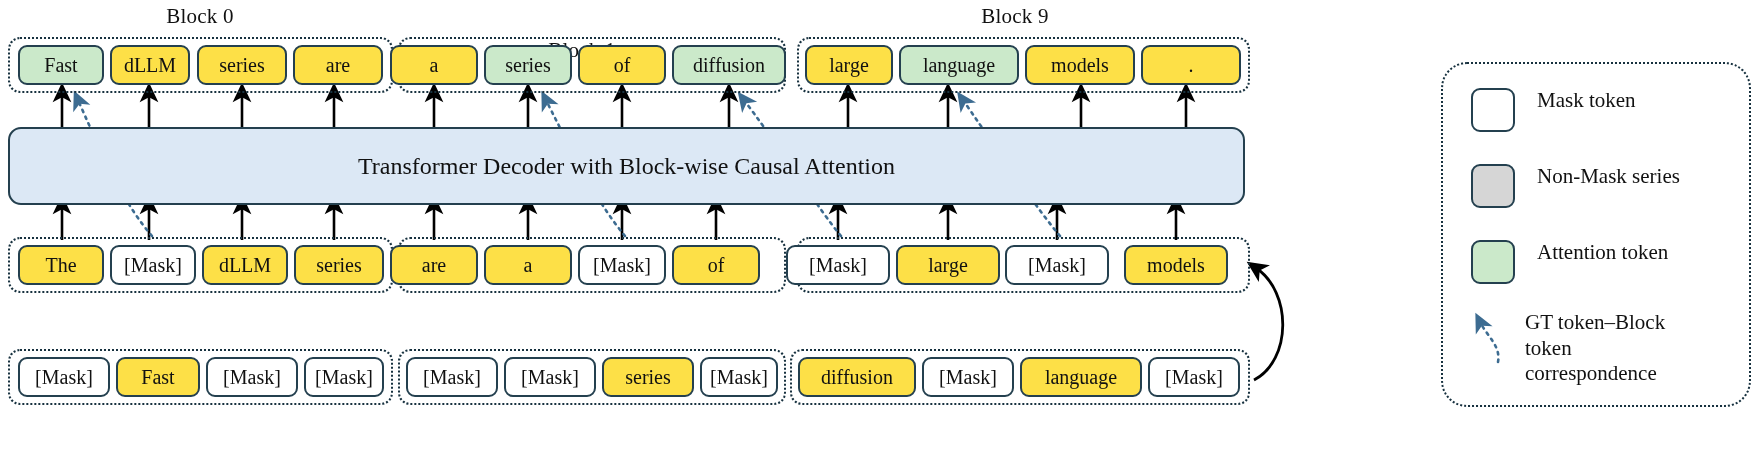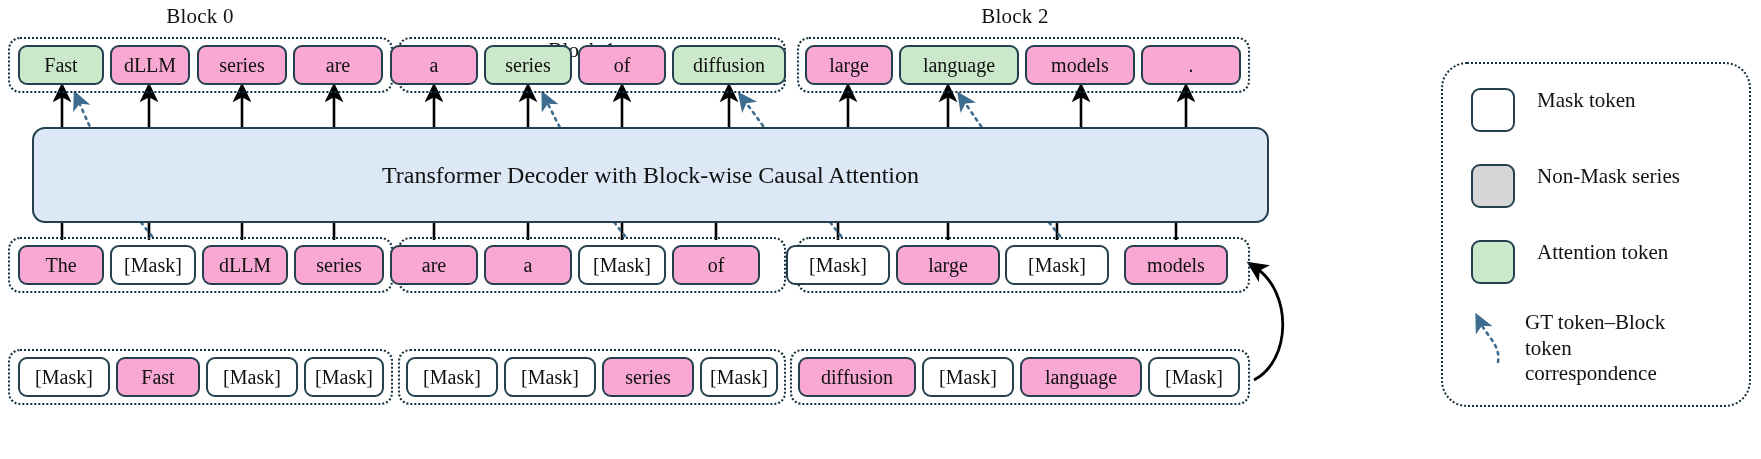"Block 2" div.block-label { text: 2 -> 9 }
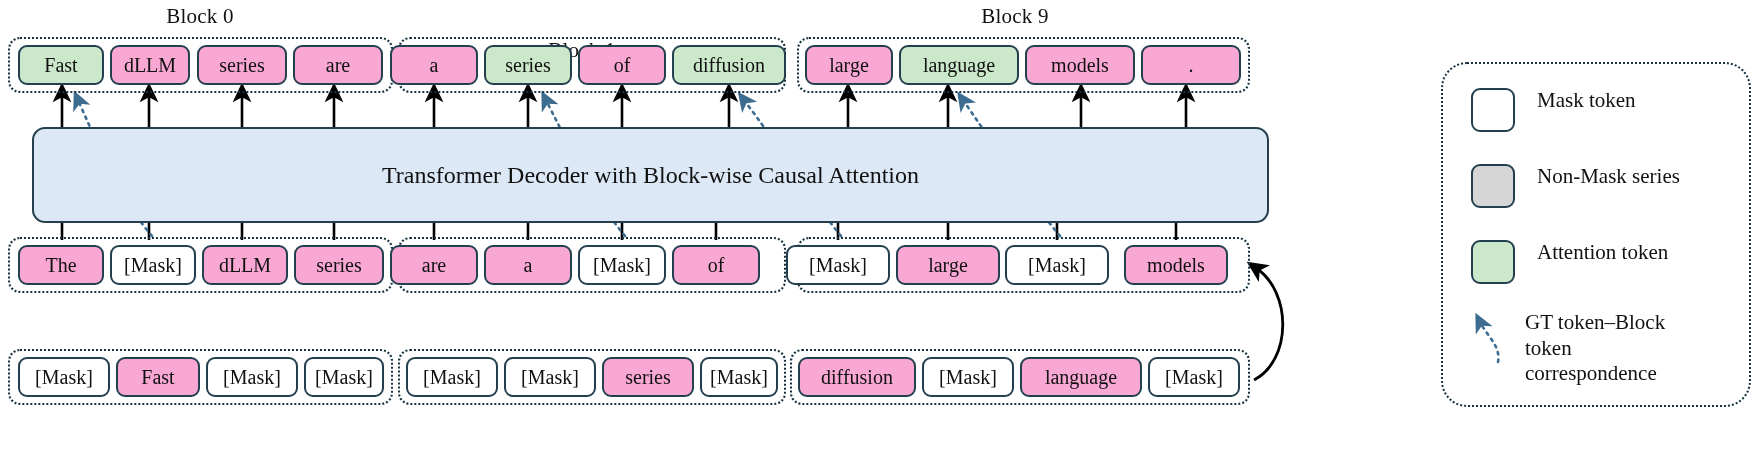"dLLM" .tok.nonmask { background: #f9a8d4 -> #fde047 }
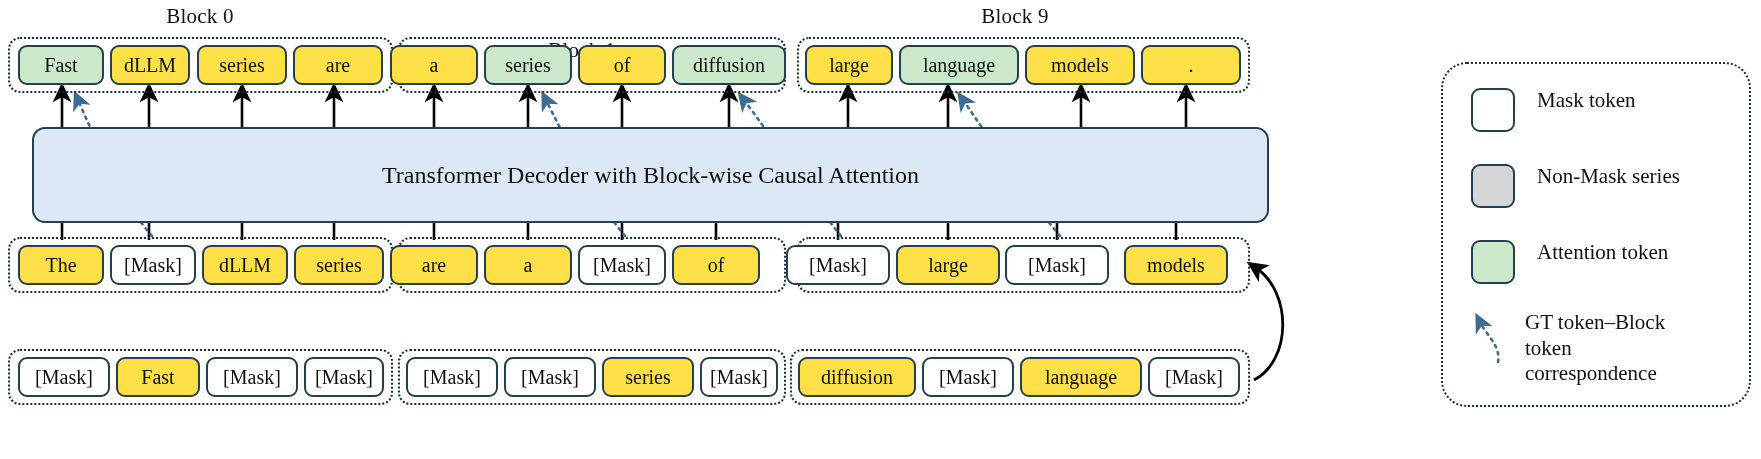"Transformer Decoder with Block-wise" div.decoder { height: 96px -> 78px; margin-left: 24px -> none }
